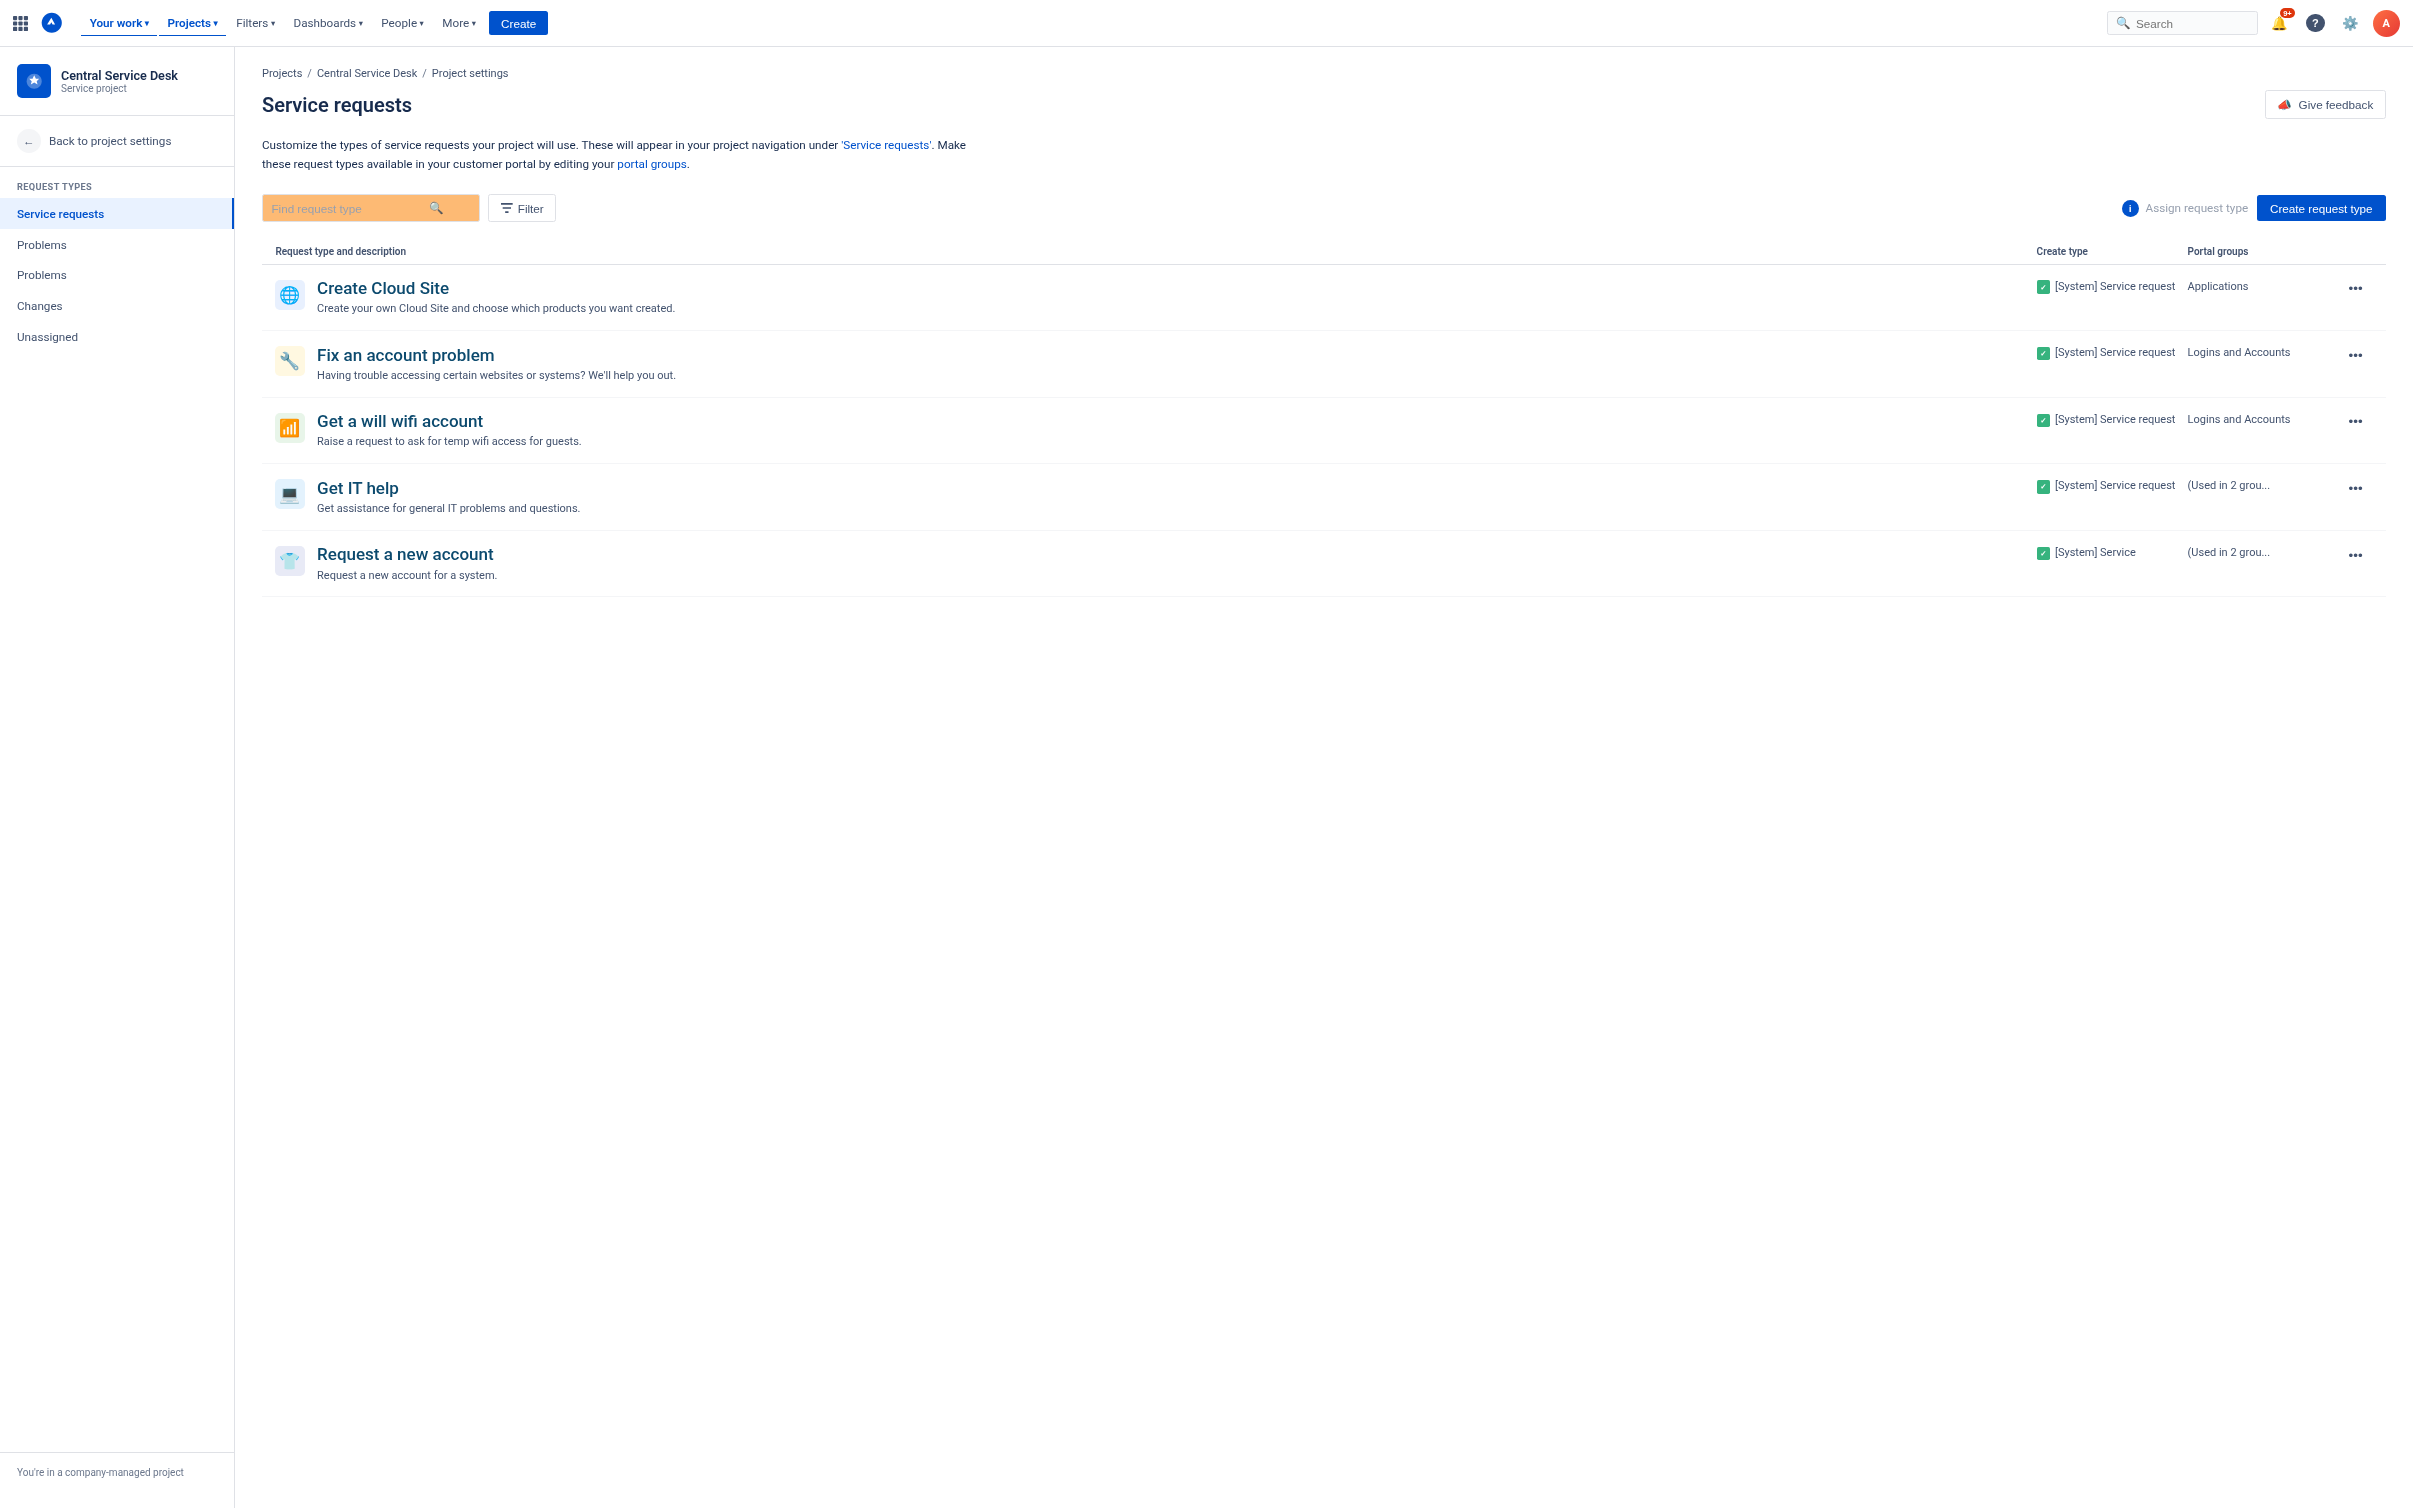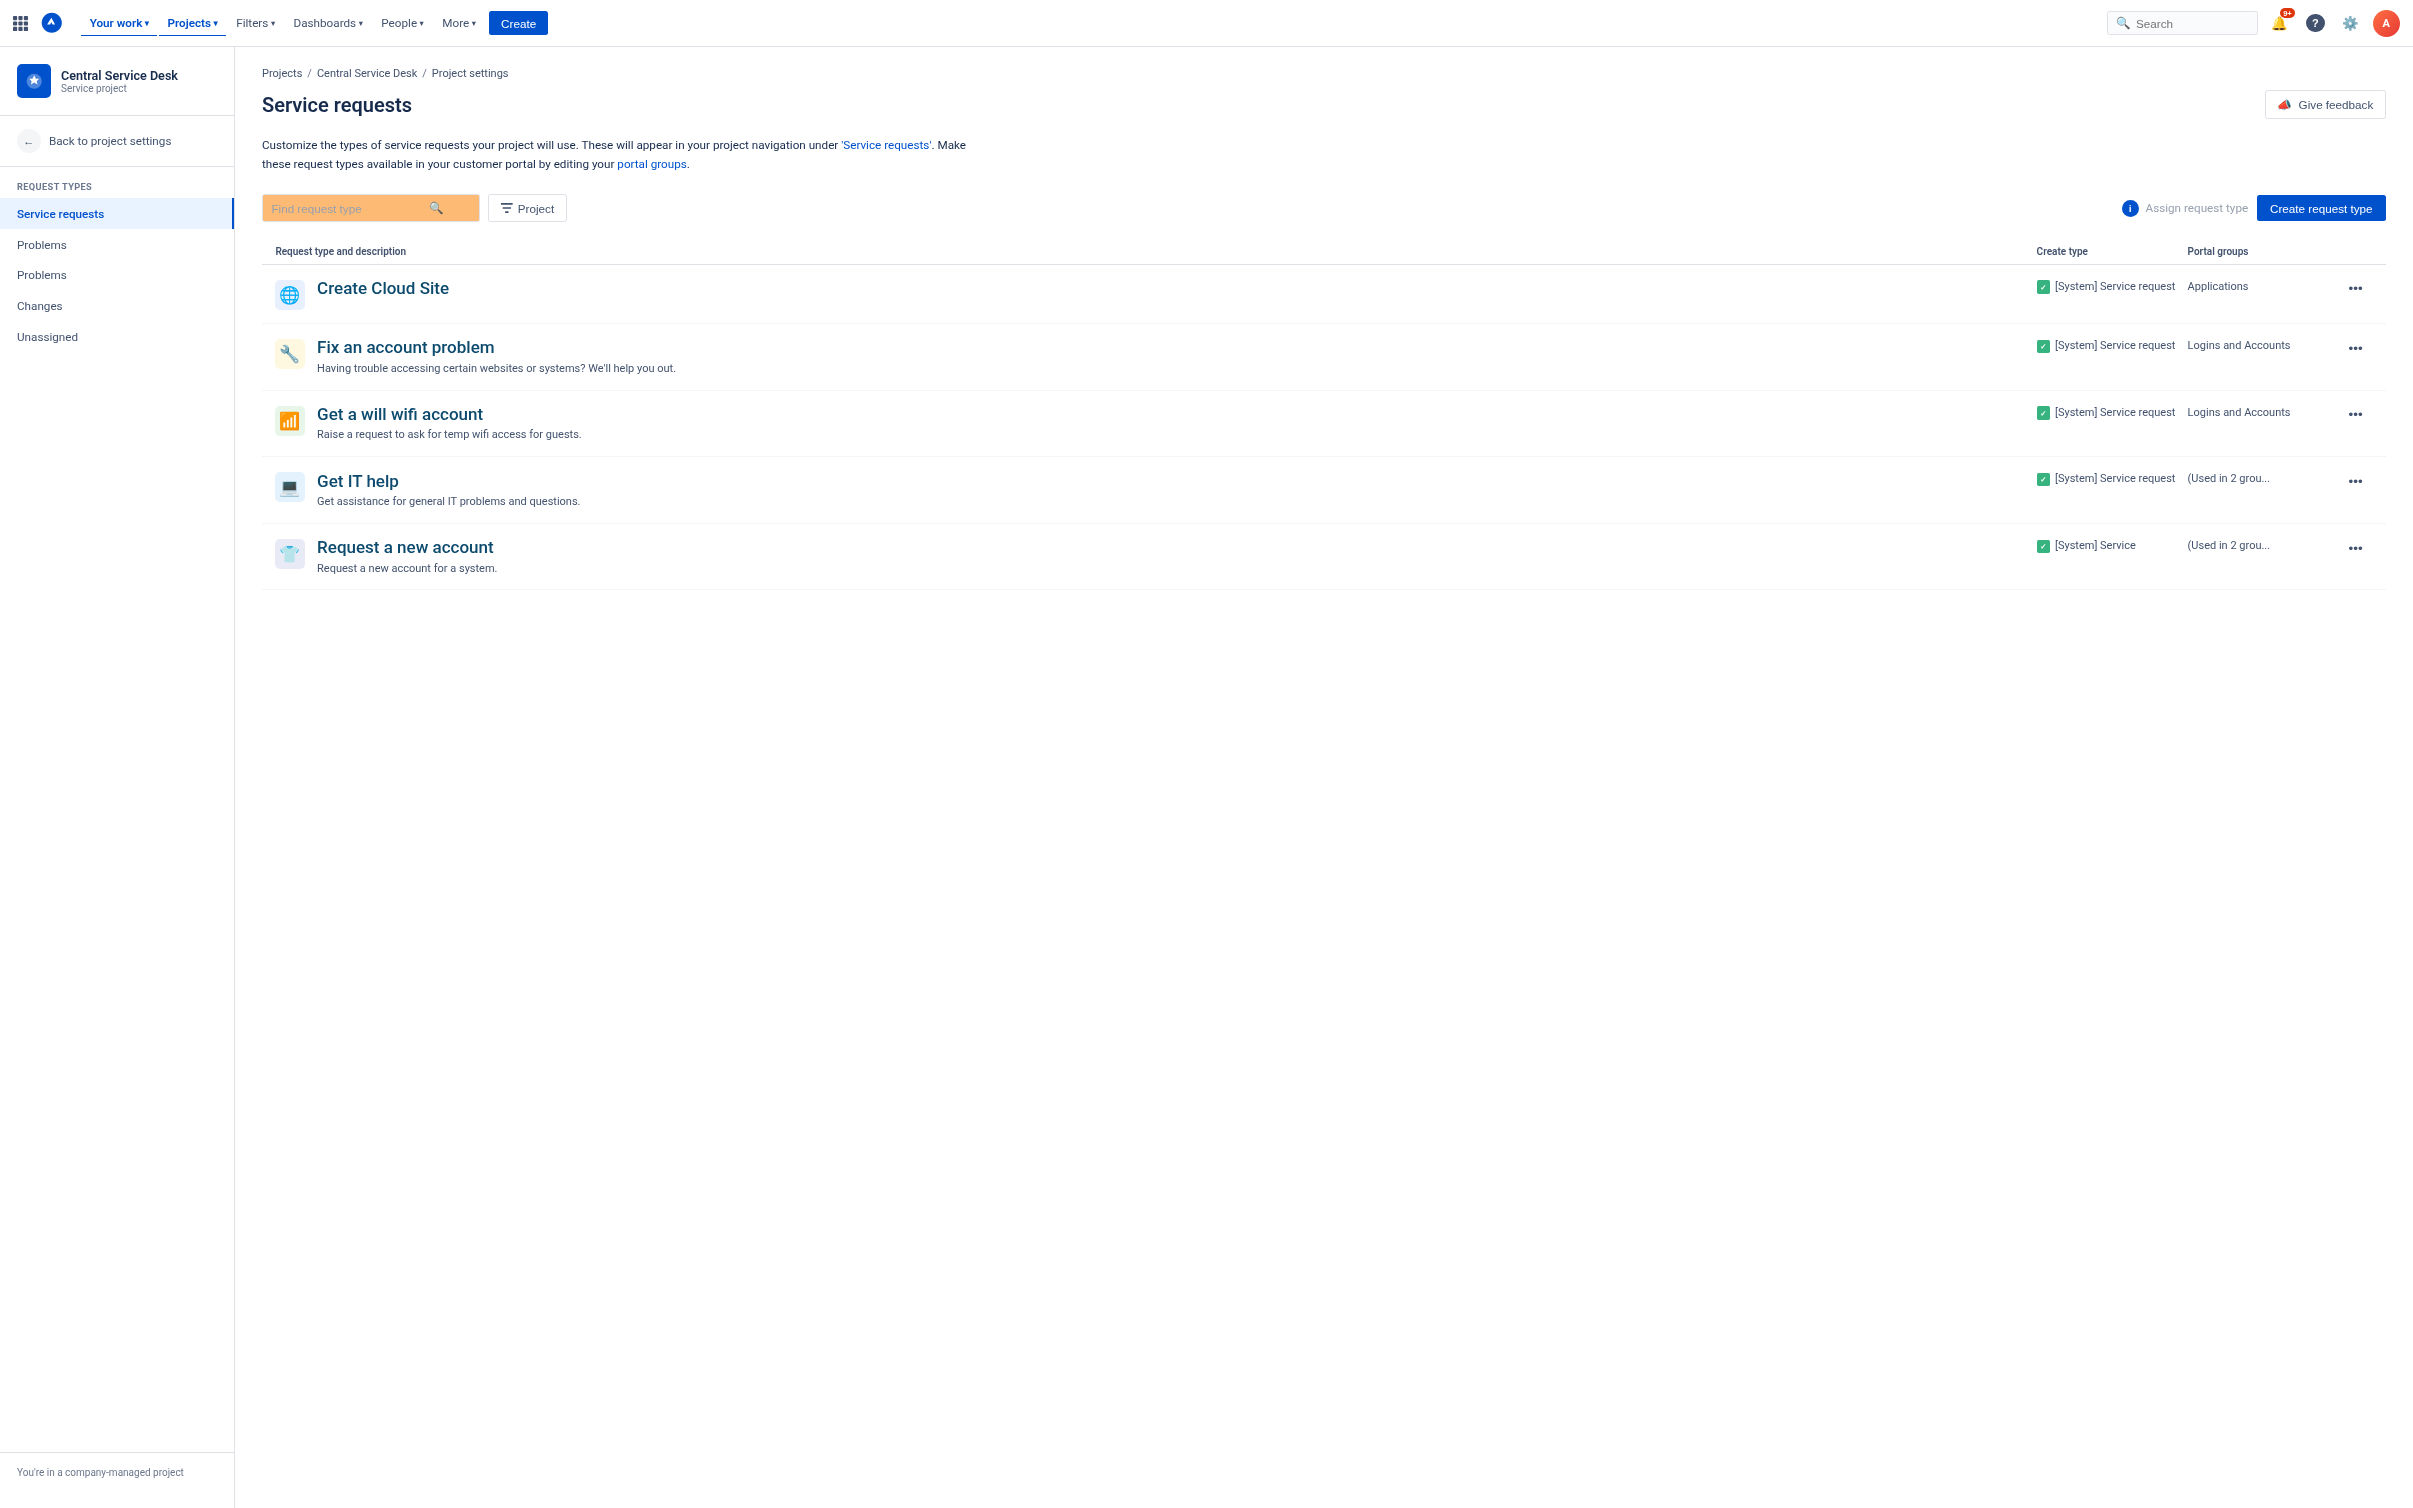"Project" span { text: Project -> Filter }
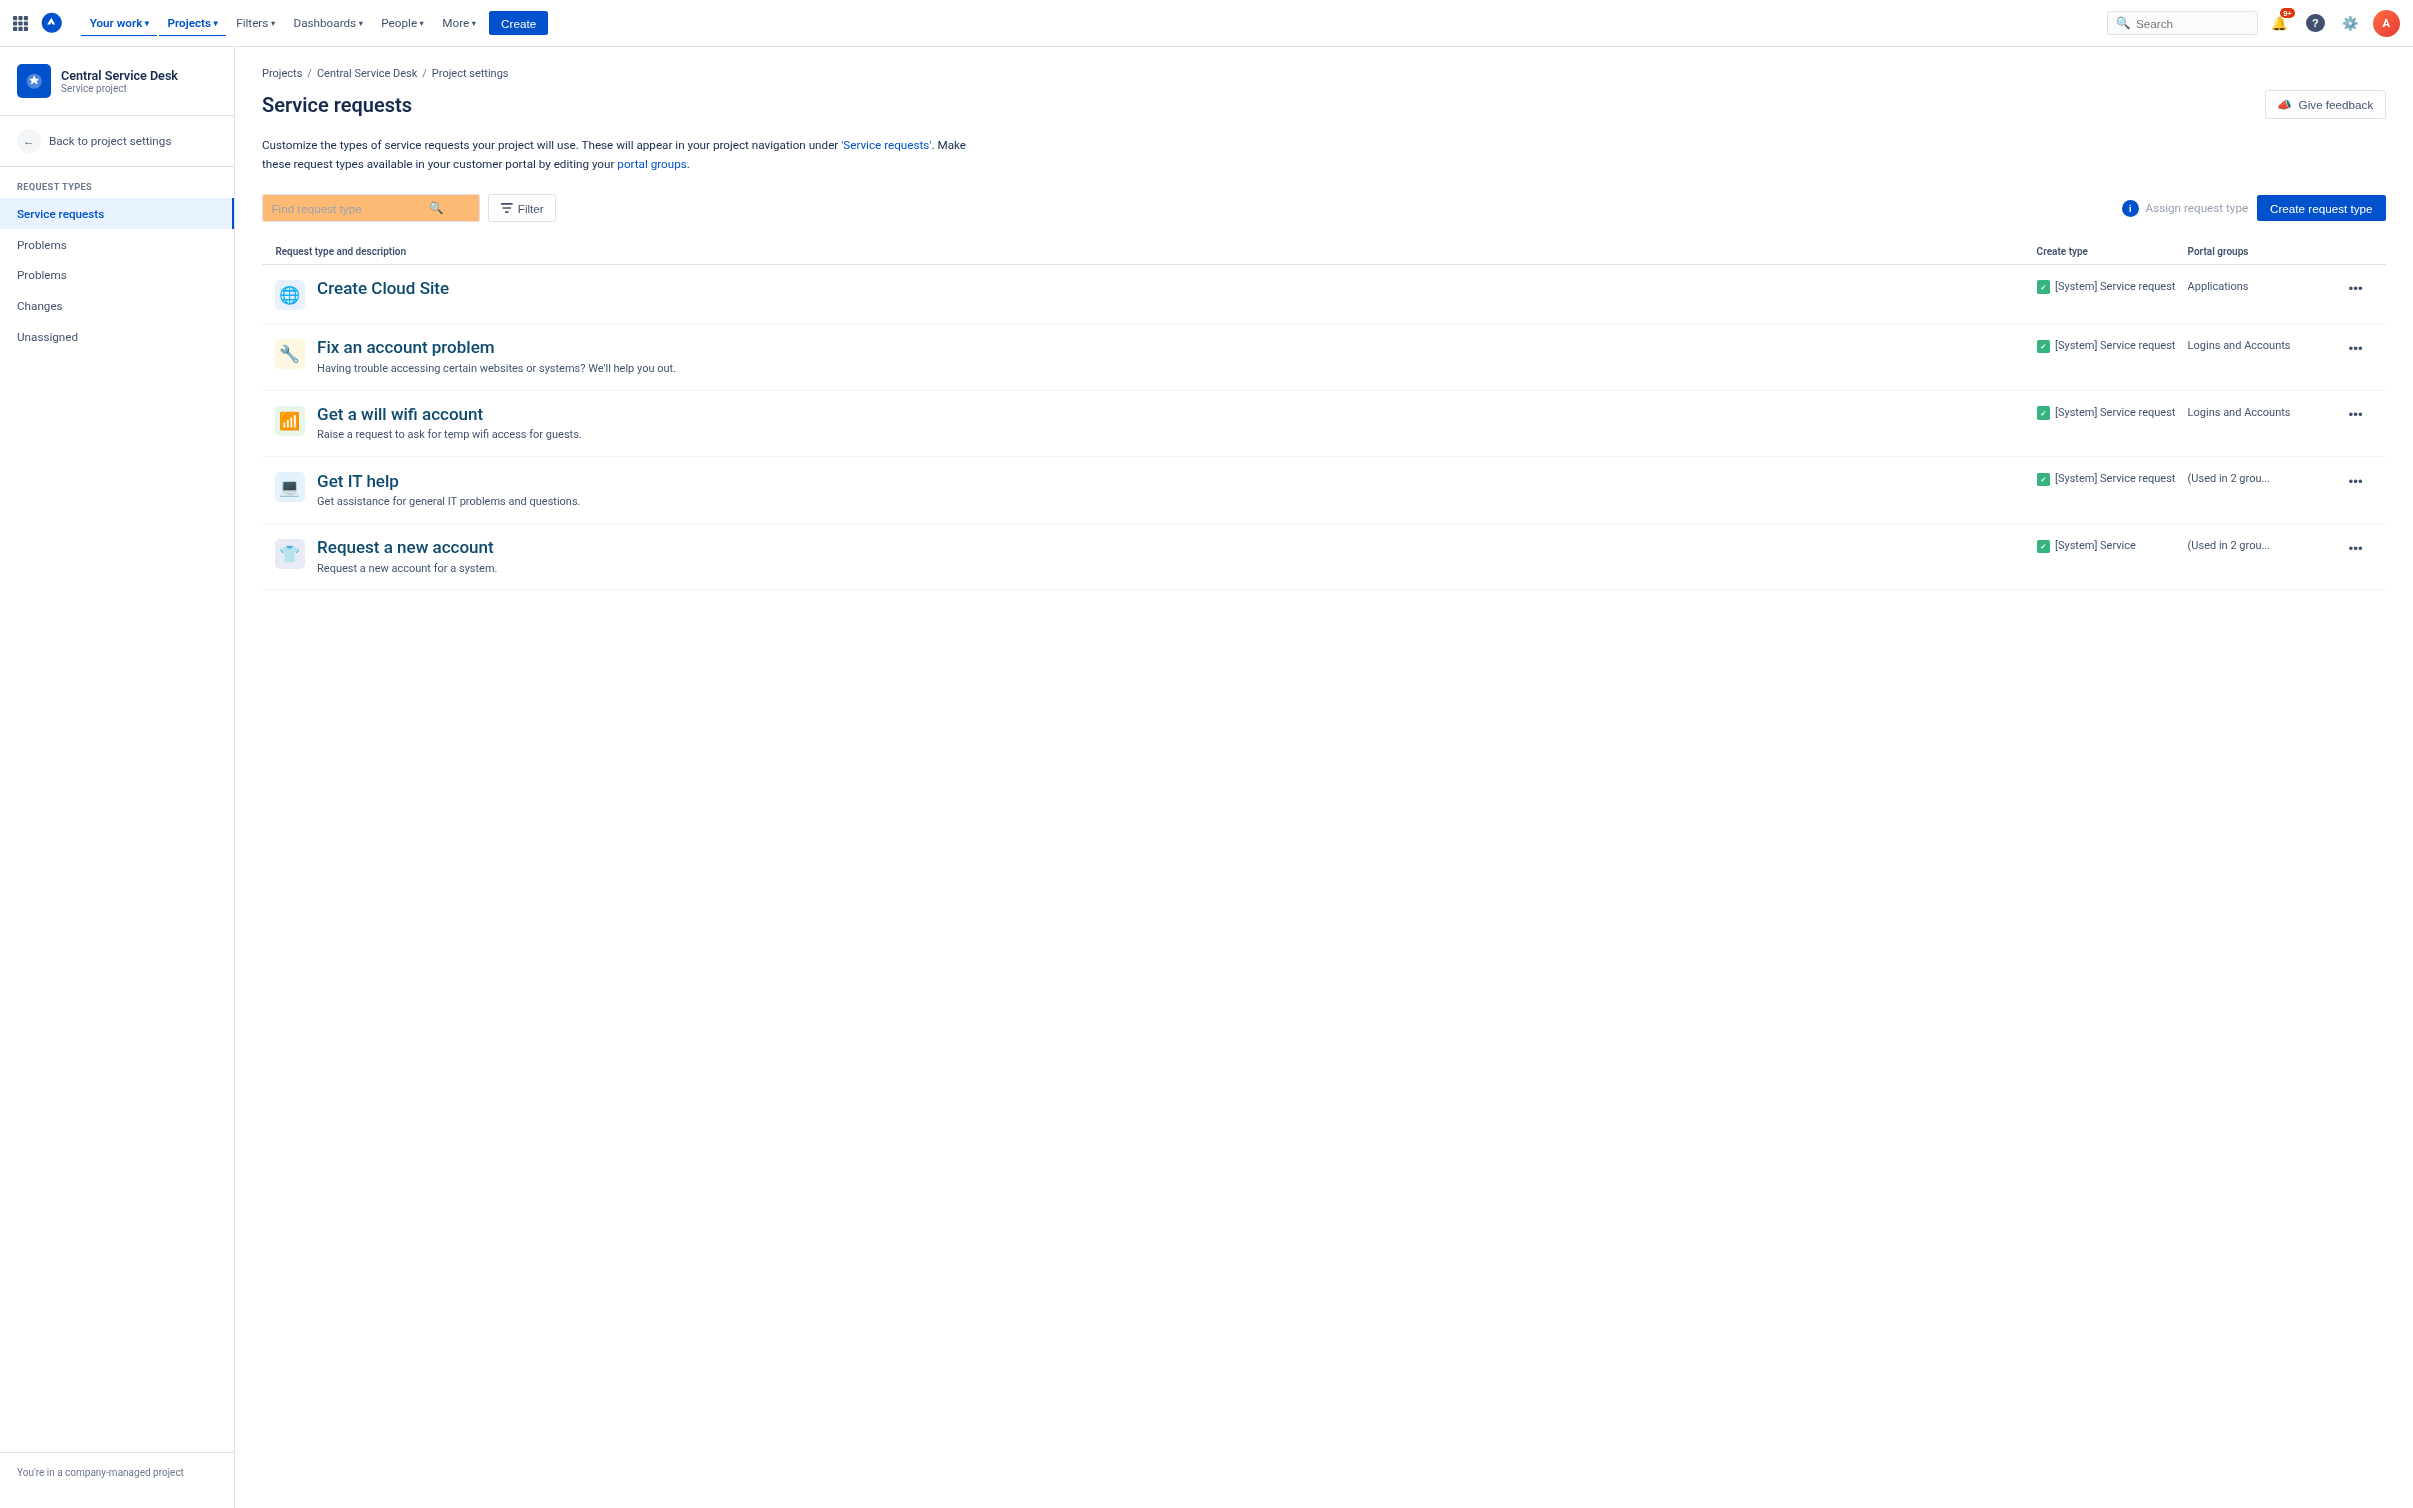"Create your own Cloud Site" div.request-desc { html: none -> <div>Create your own Cloud Site and choose which products you want created.</div> }
